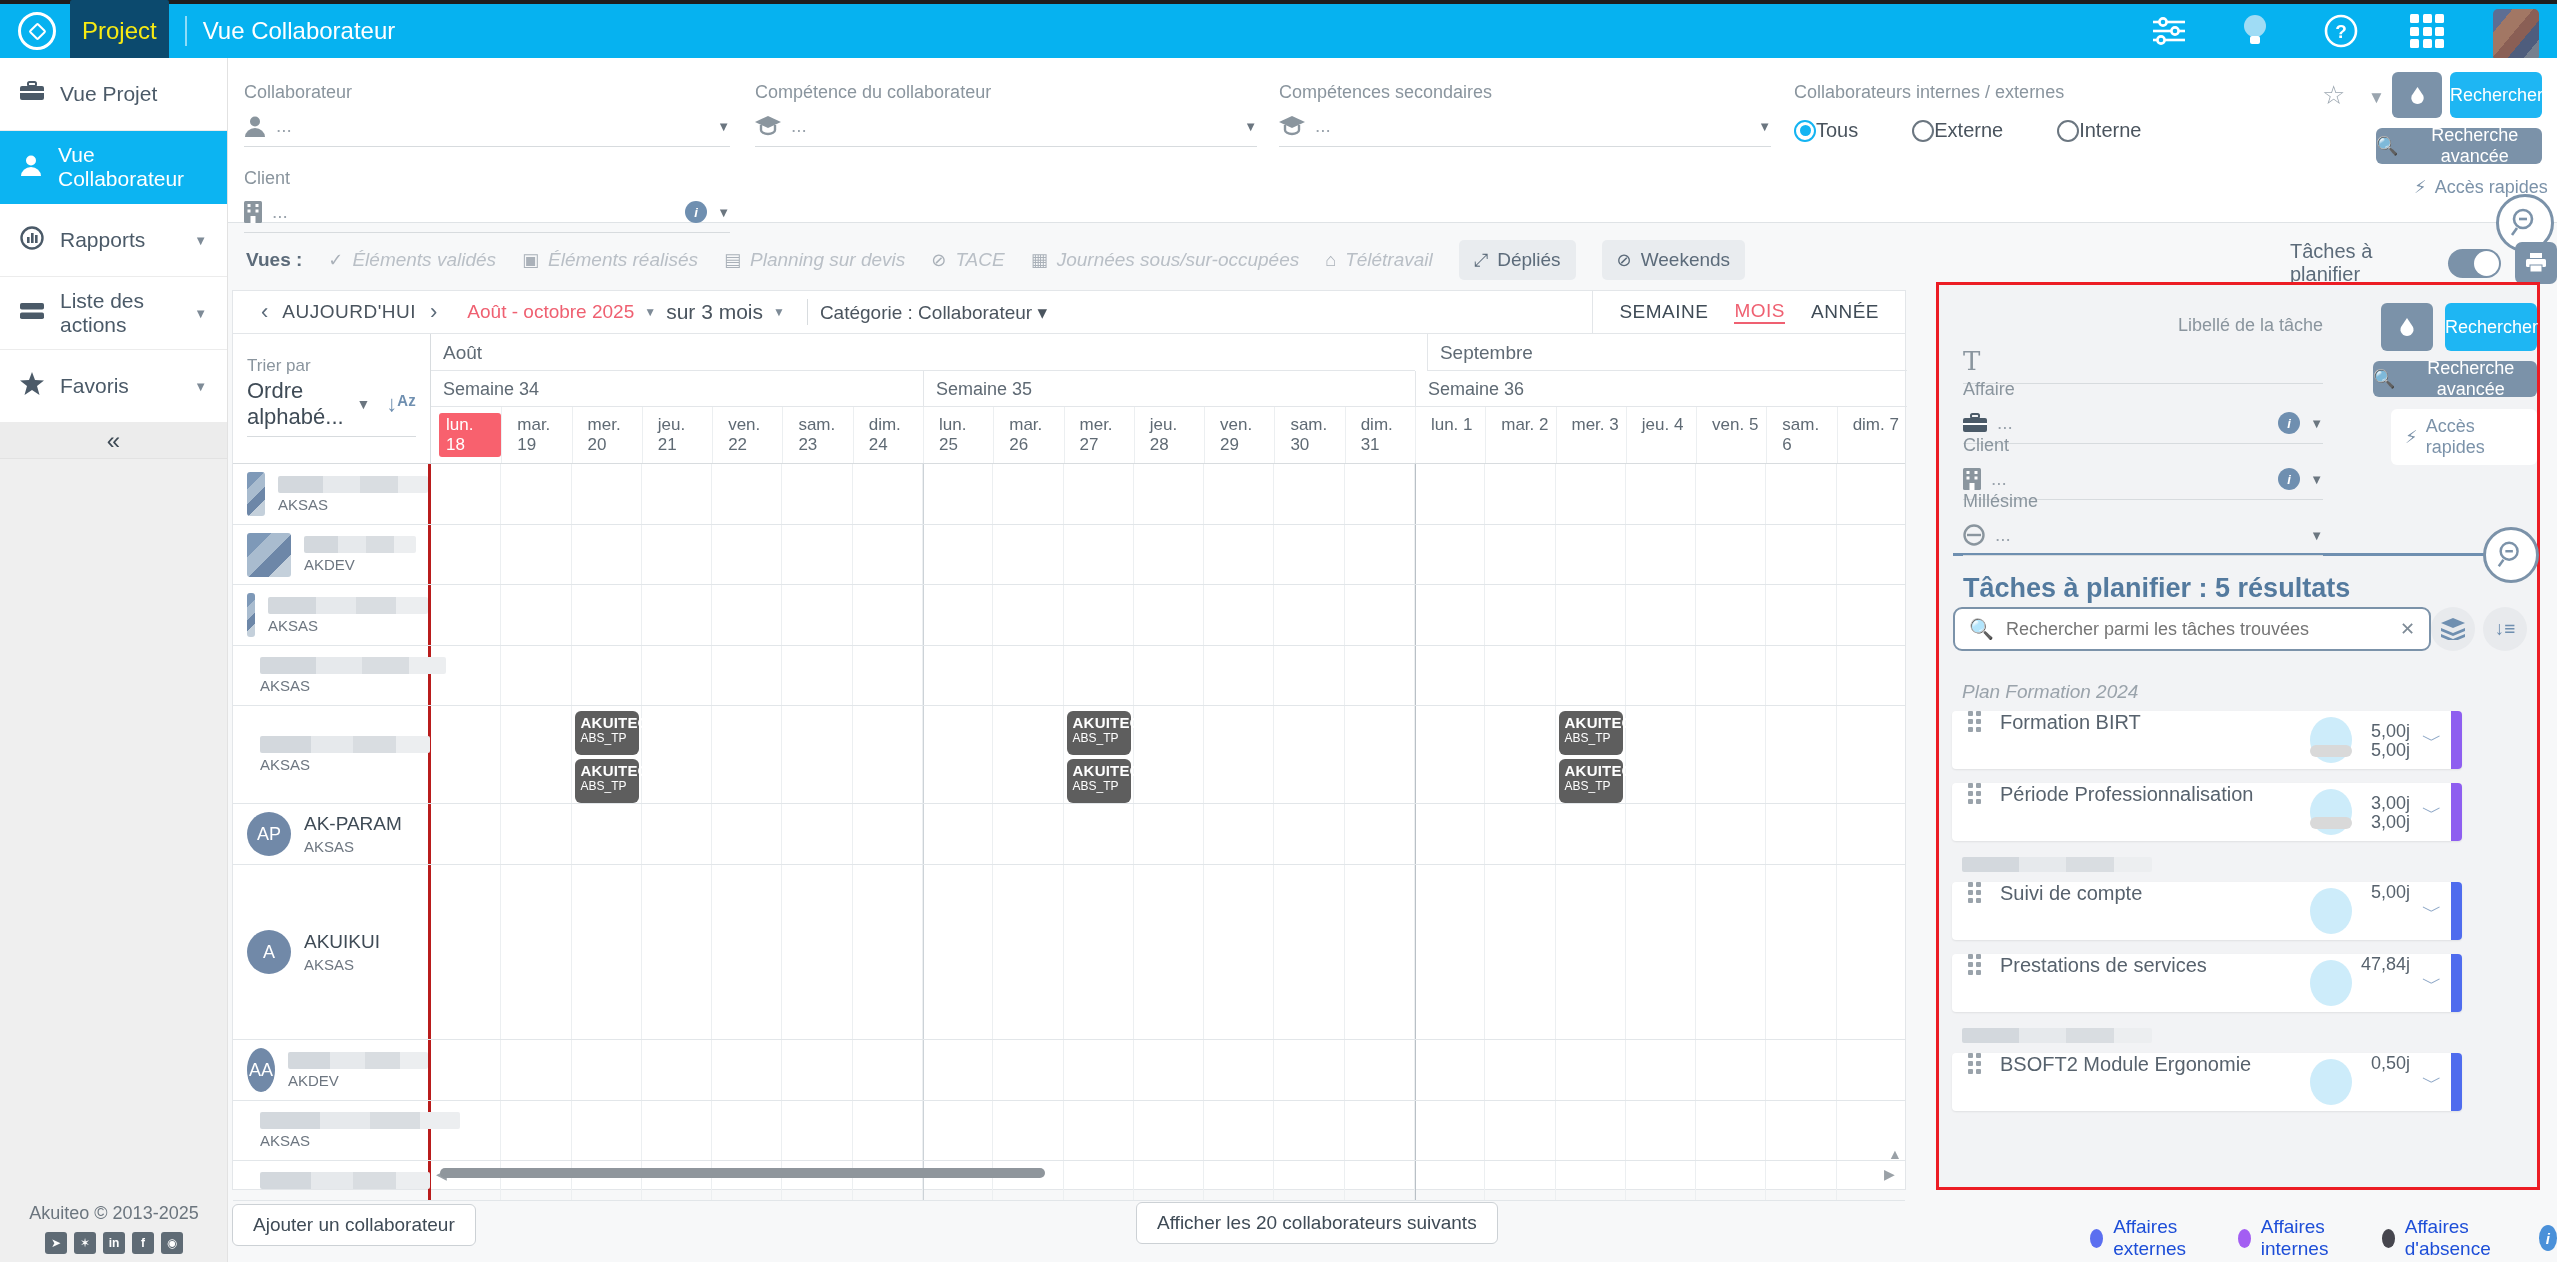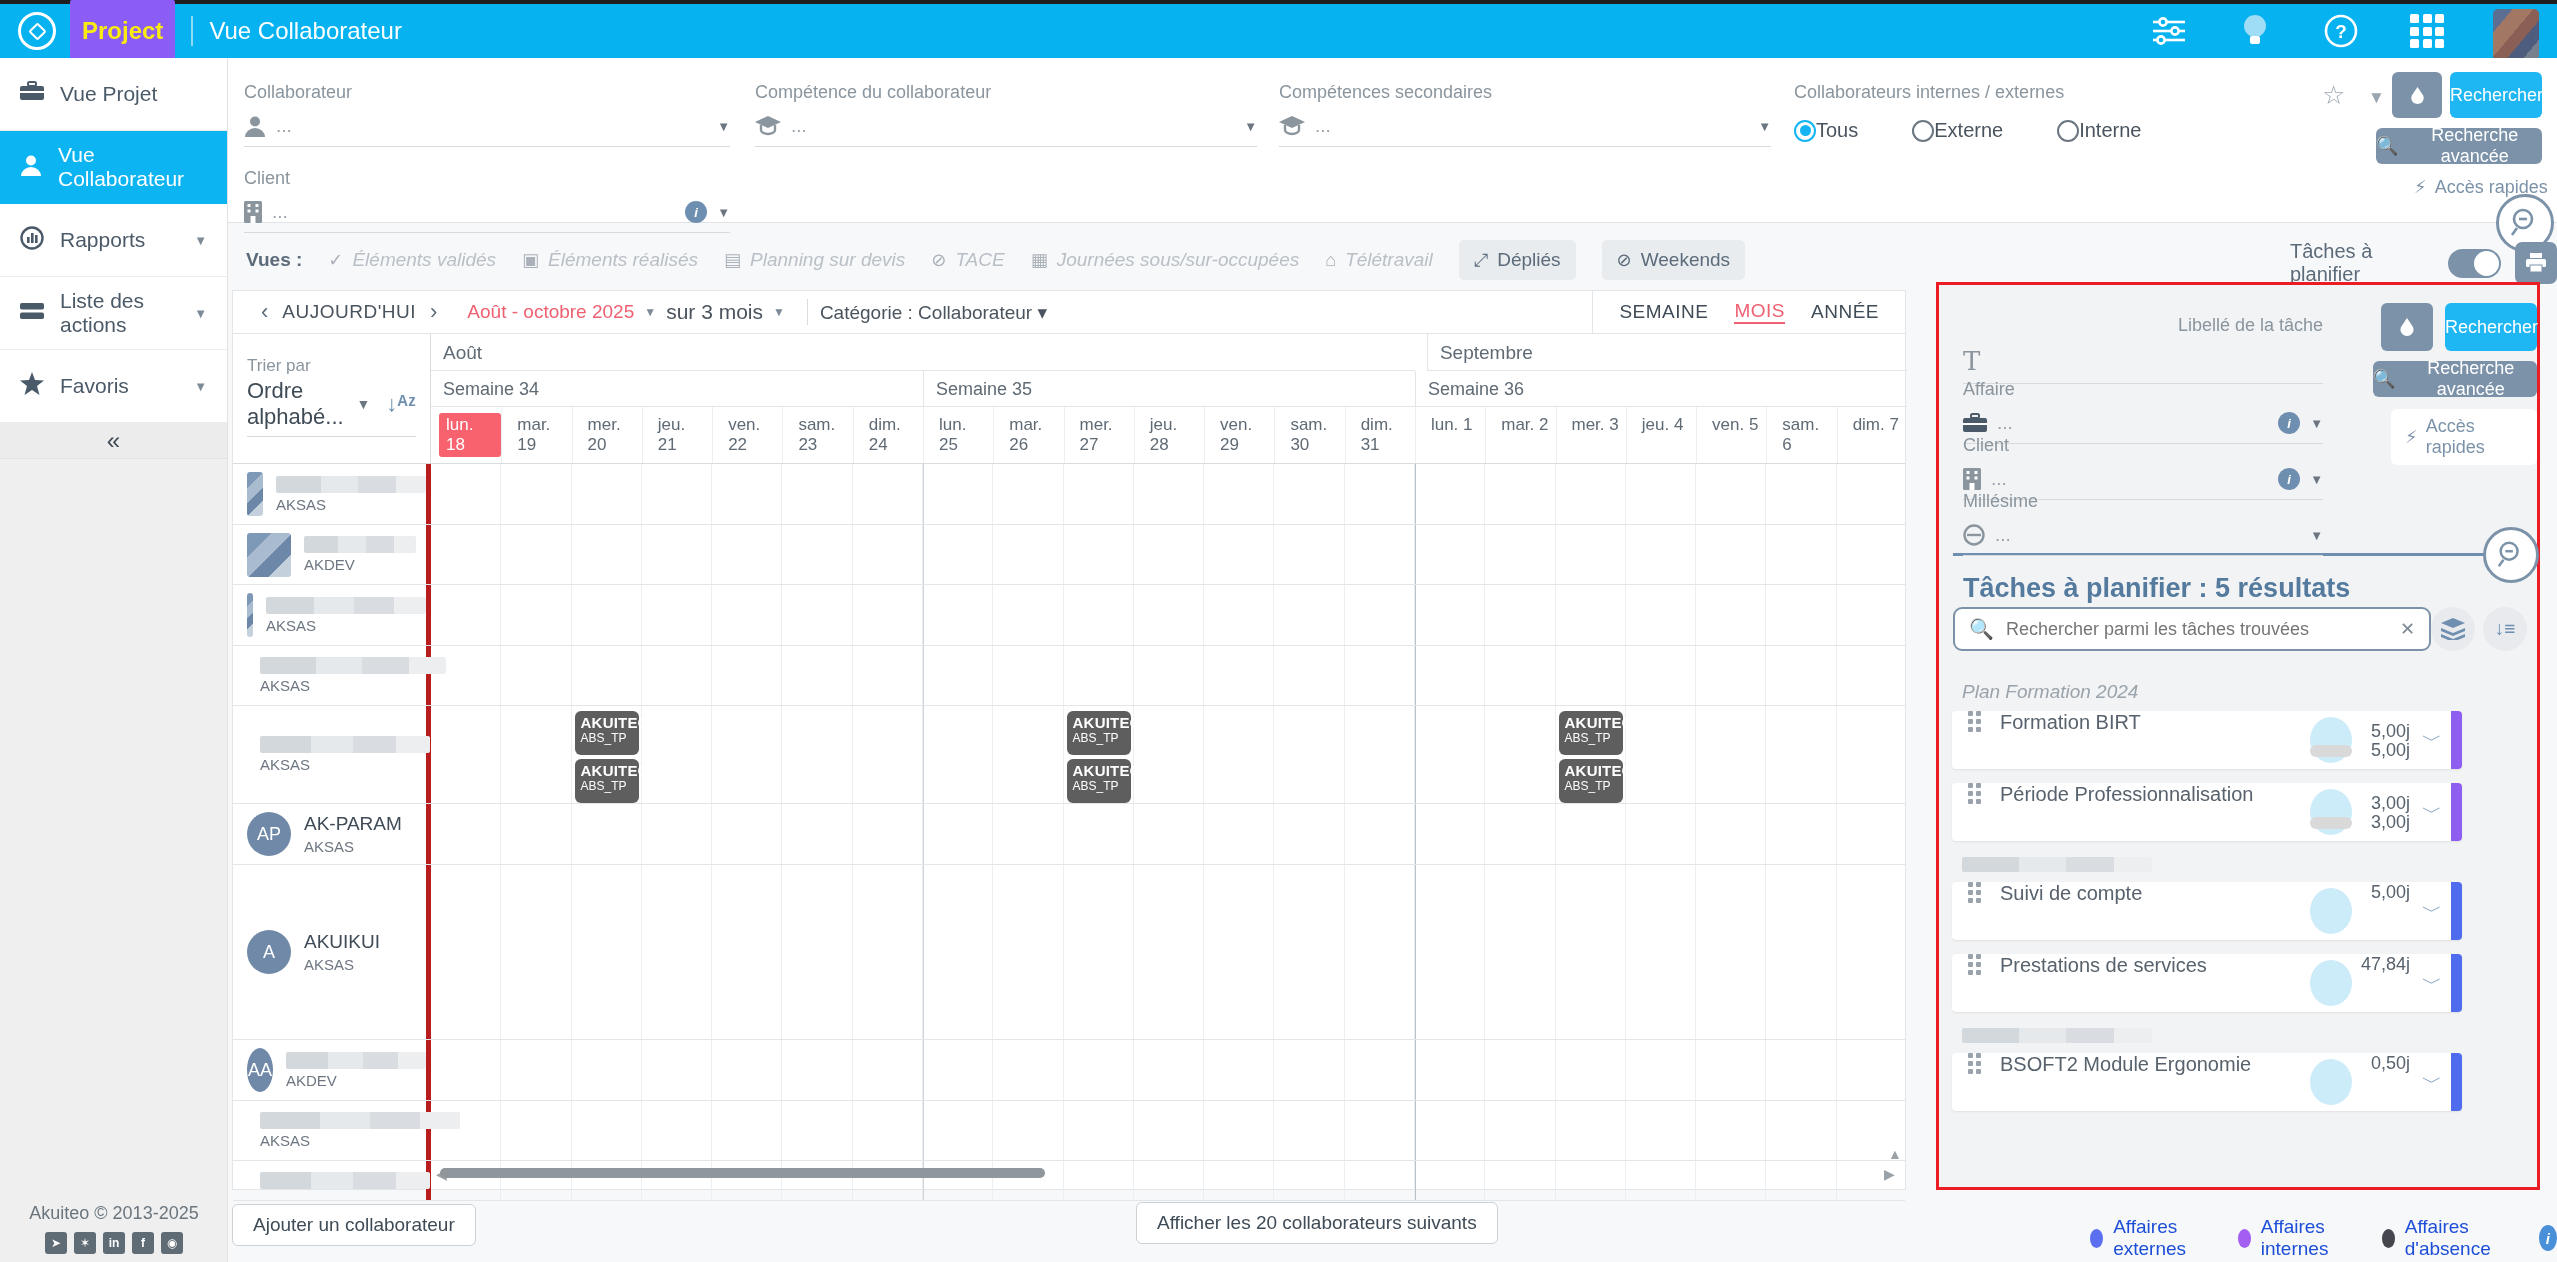"Project" #logo-badge { background: #8b5cf6 -> #0c4a6e; font-weight: bold -> normal }
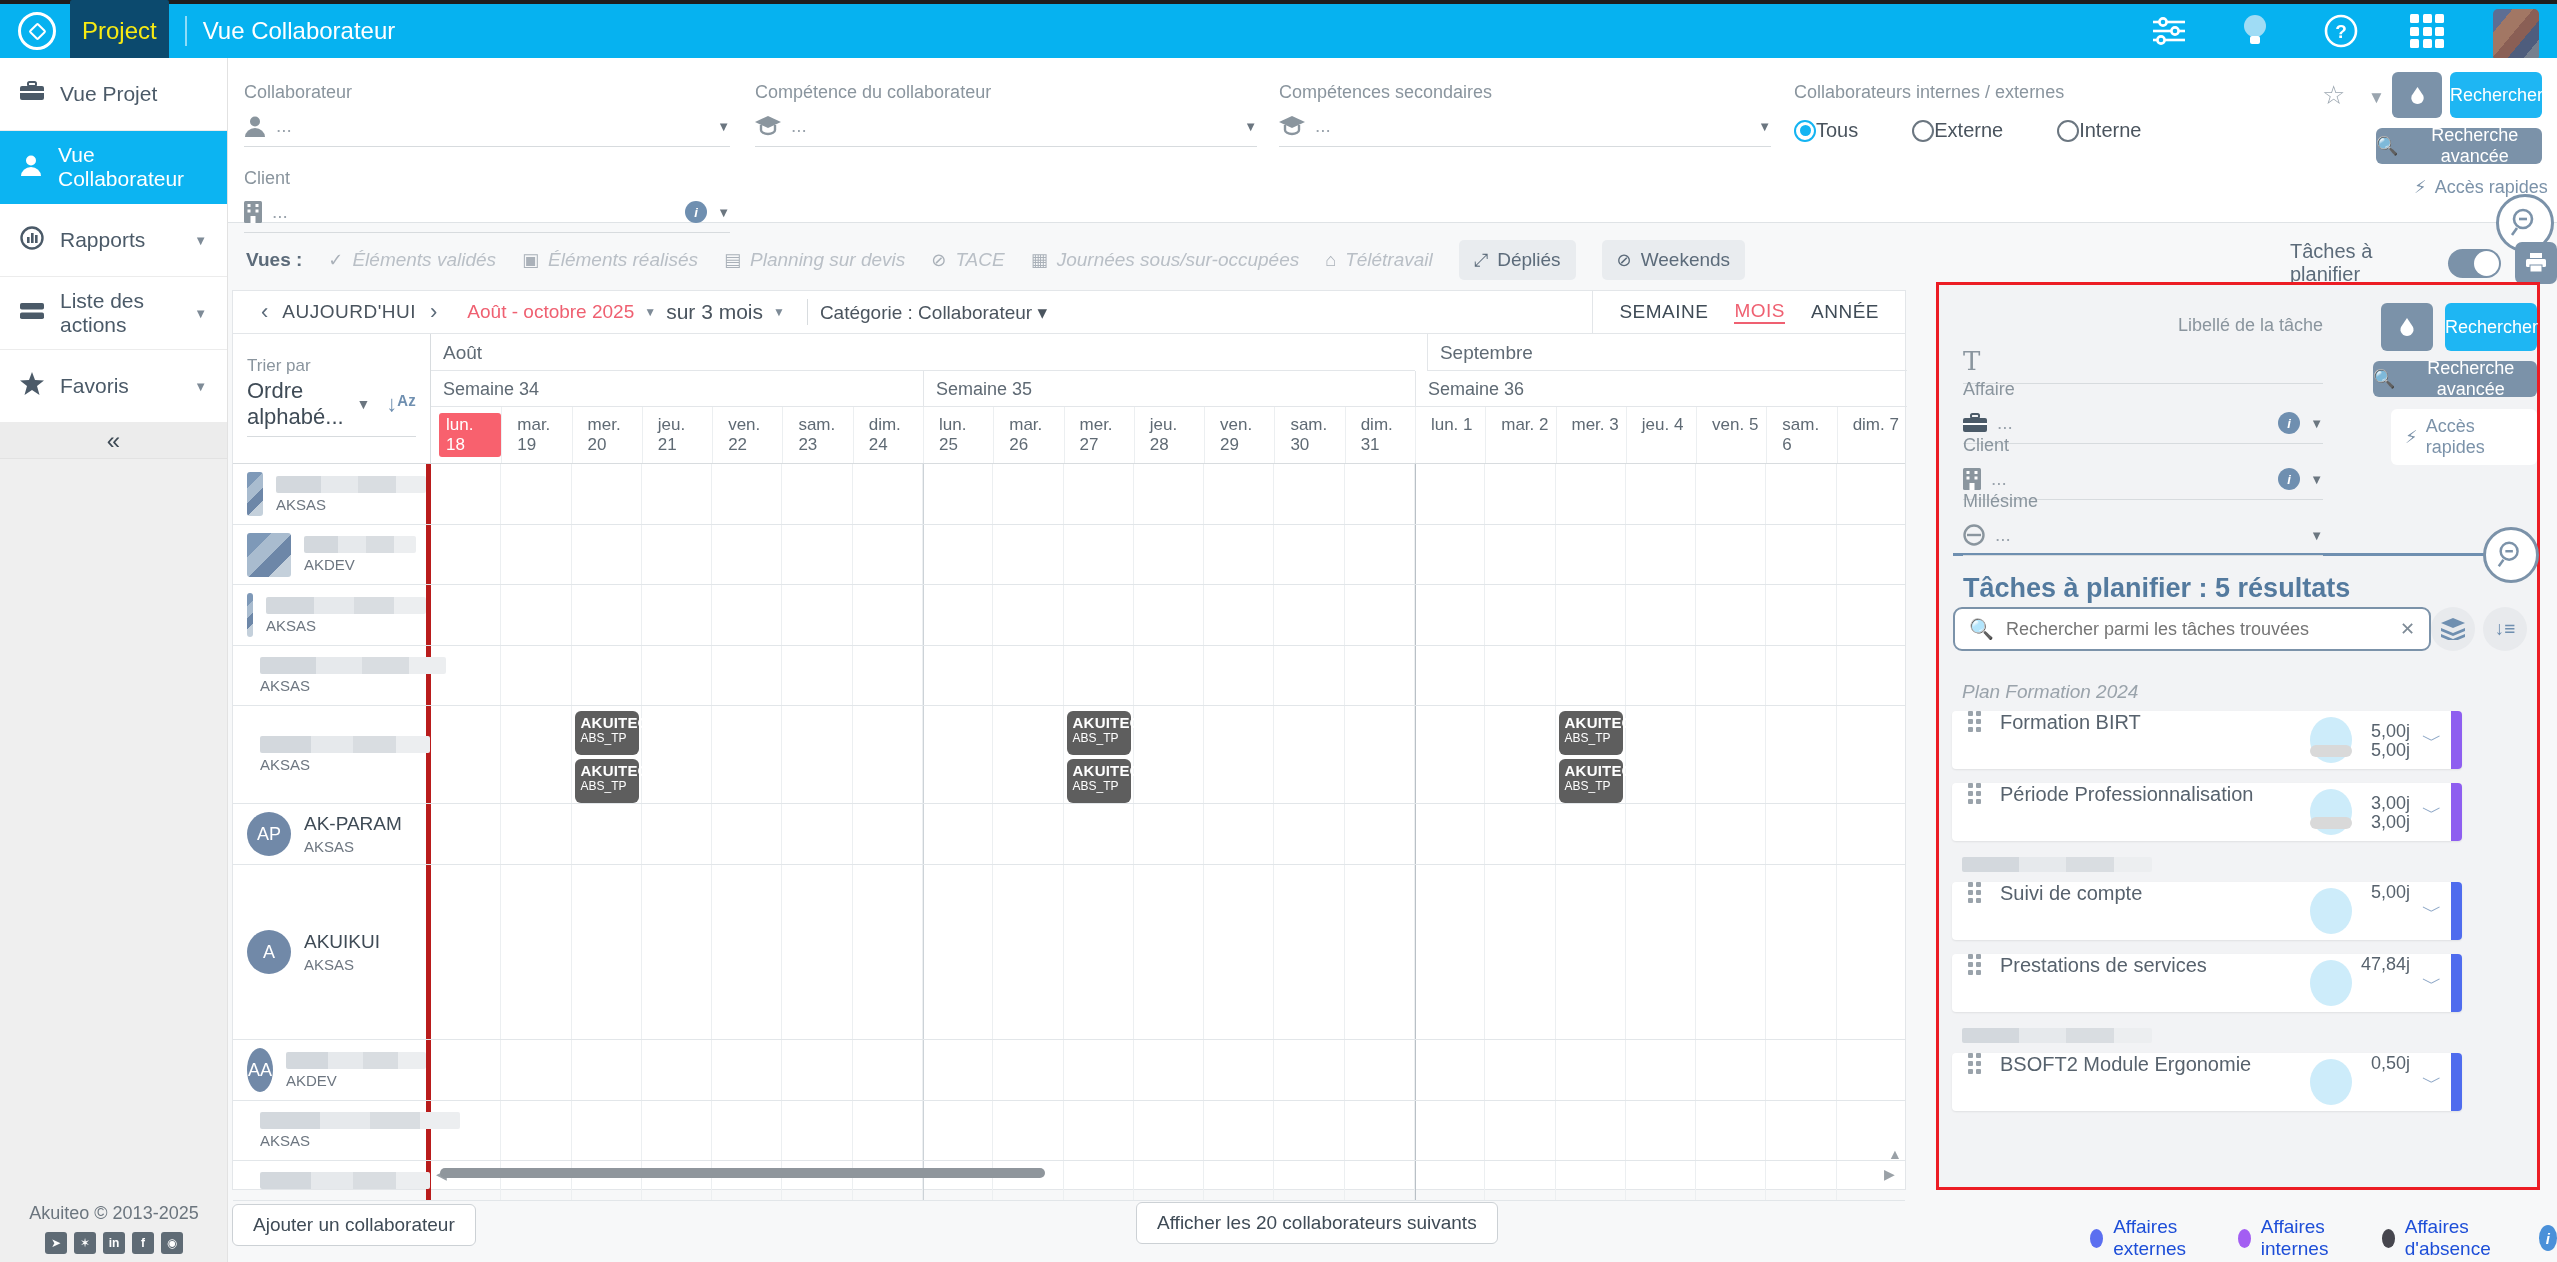"AKSAS" .g-name { border-right: 5px solid #b91c1c -> 3px solid #b91c1c }
